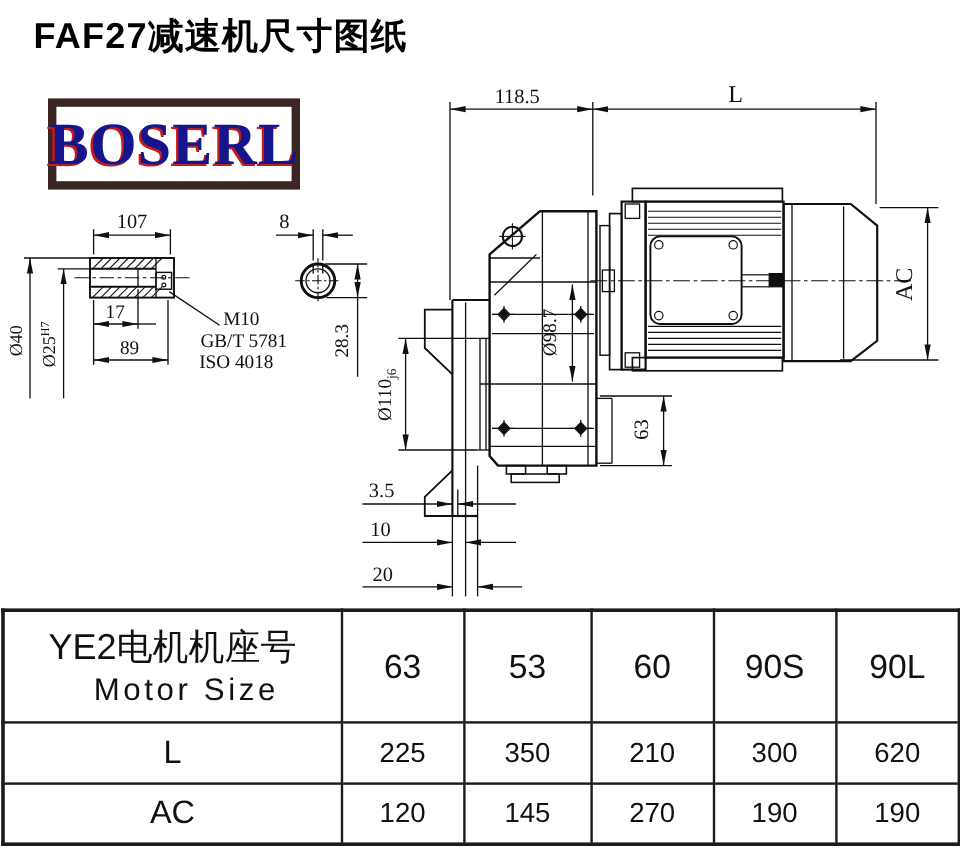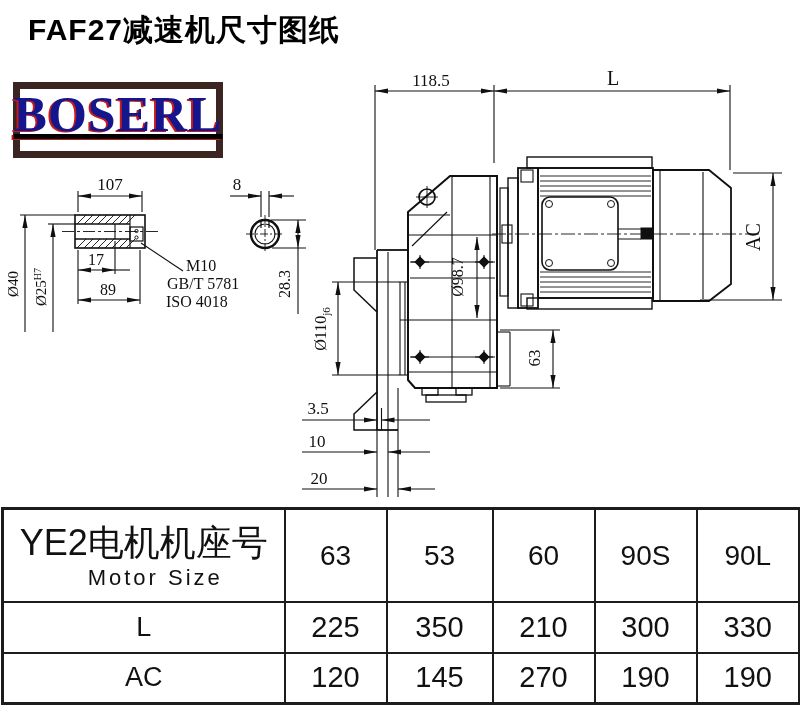"BOSERL" #logo-box { align-items: none -> center; left: 13px -> 40px; text-decoration: underline -> none }
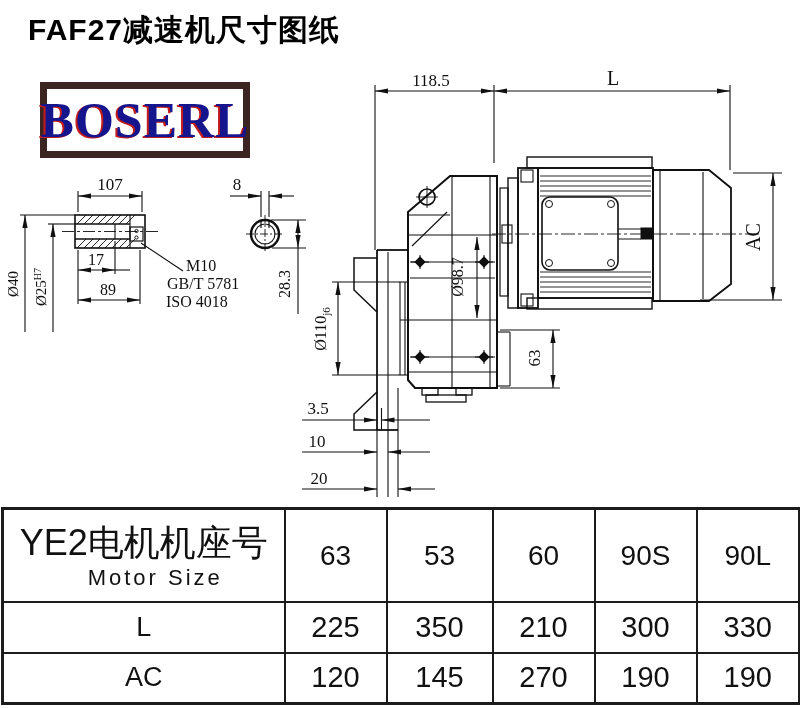"YE2电机机座号" .hdr-cn { font-size: 36px -> 30px }
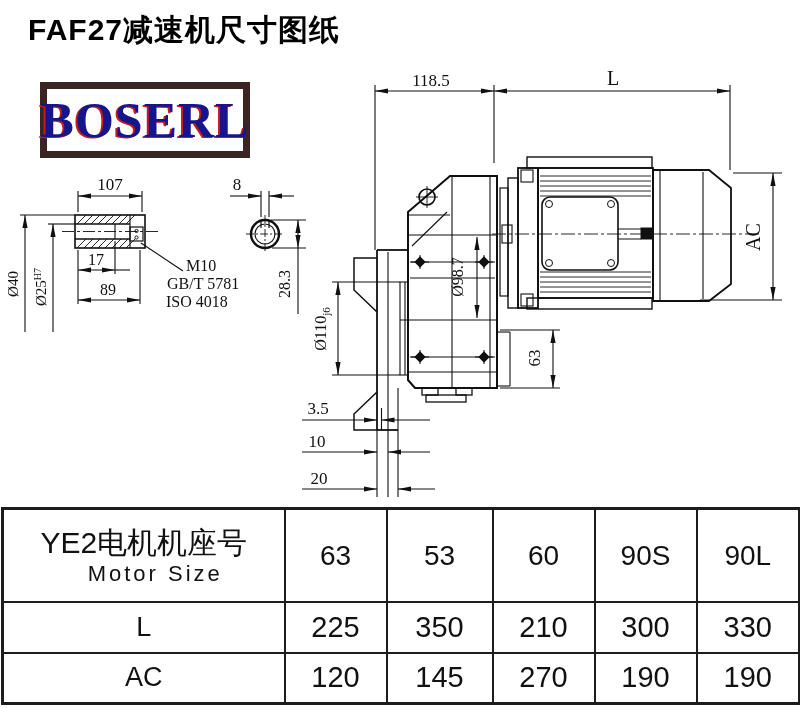"Motor Size" .hdr-en { font-size: 22px -> 26px }
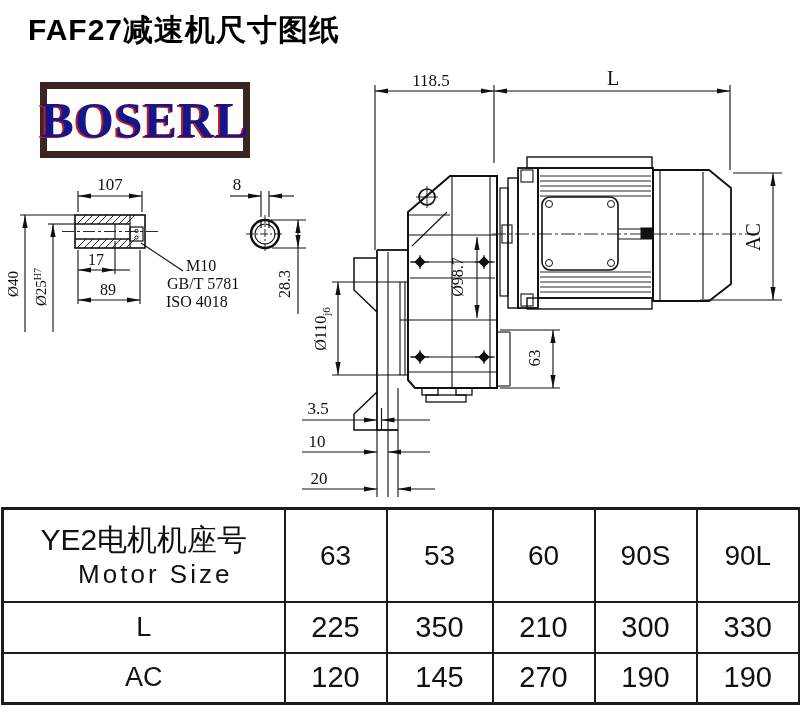"225" .val-cell { font-size: 29px -> 23px }
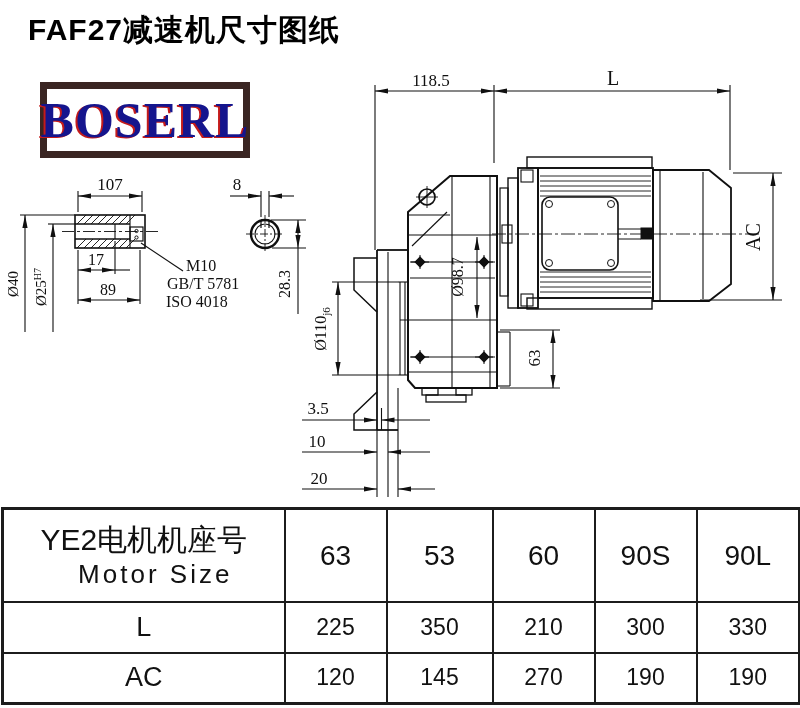"330" td.val-cell { text: 330 -> 620 }
